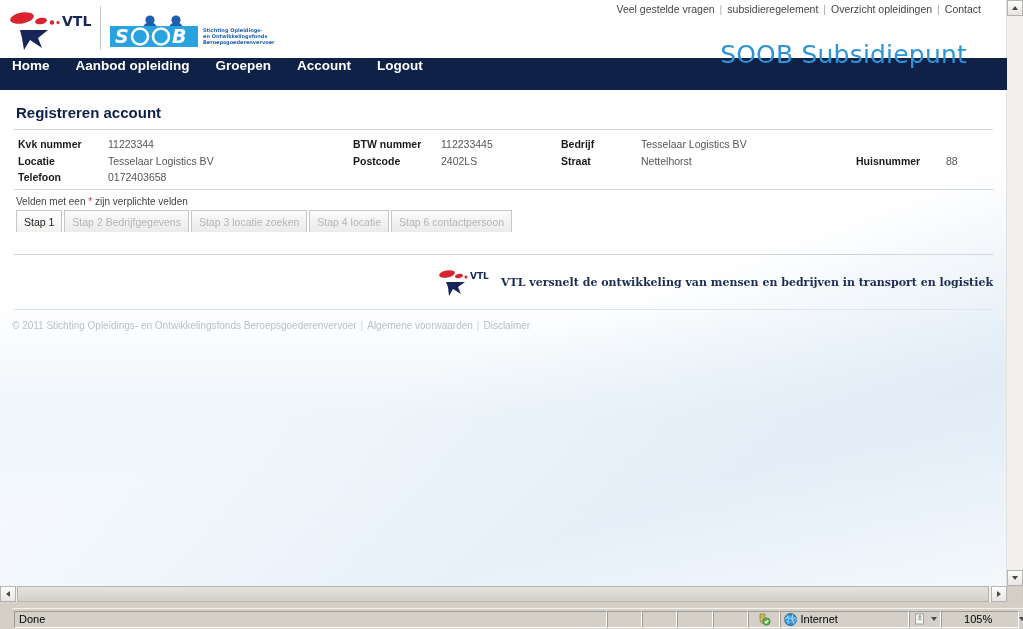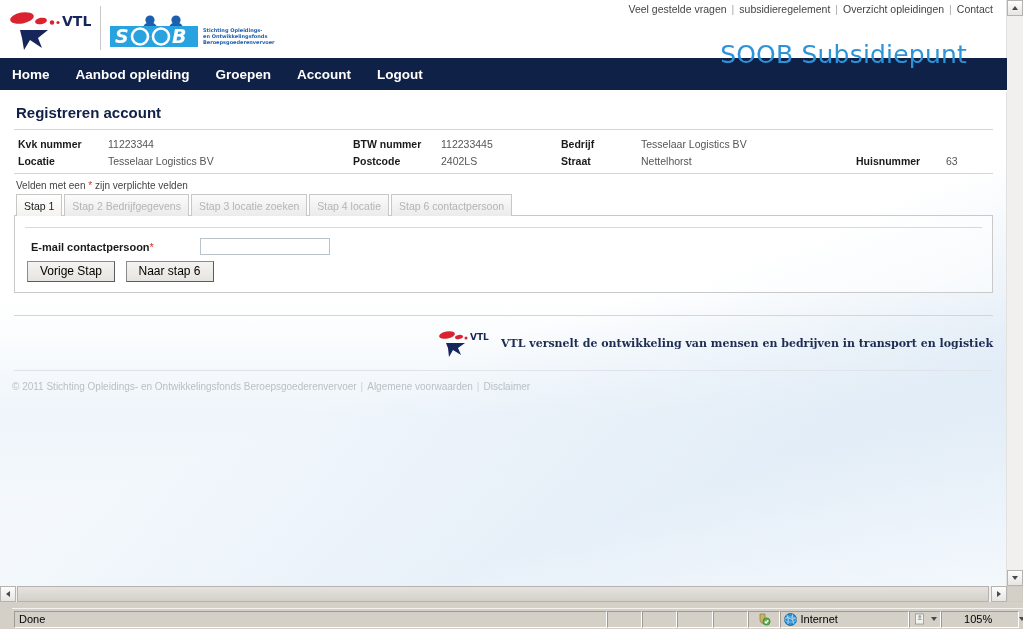"Veel gestelde vragen |" .toplinks { right: 14px -> 26px }
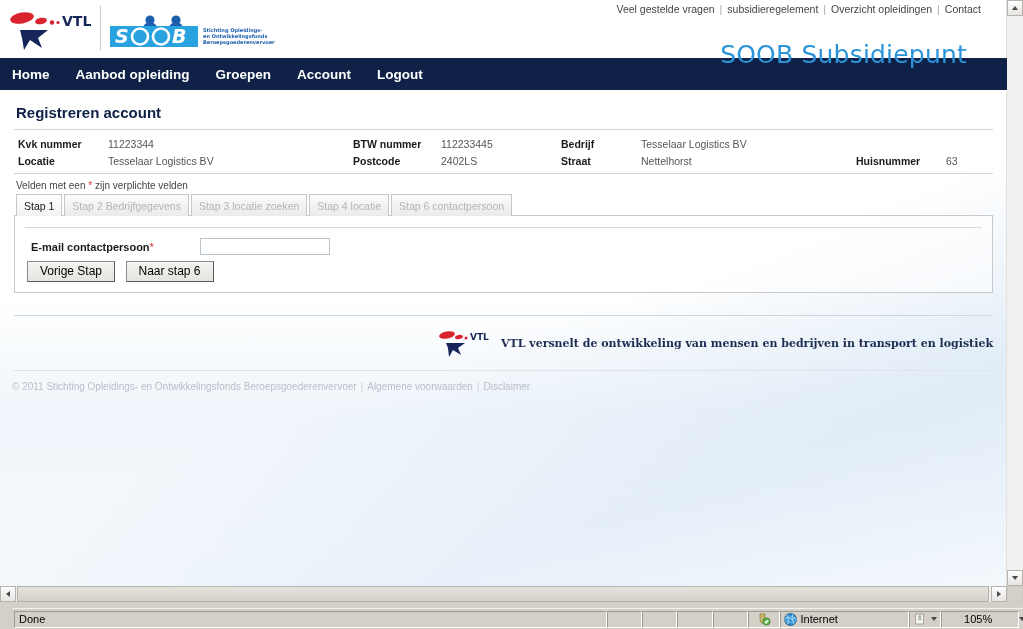"Home" .navbar { align-items: center -> flex-start }
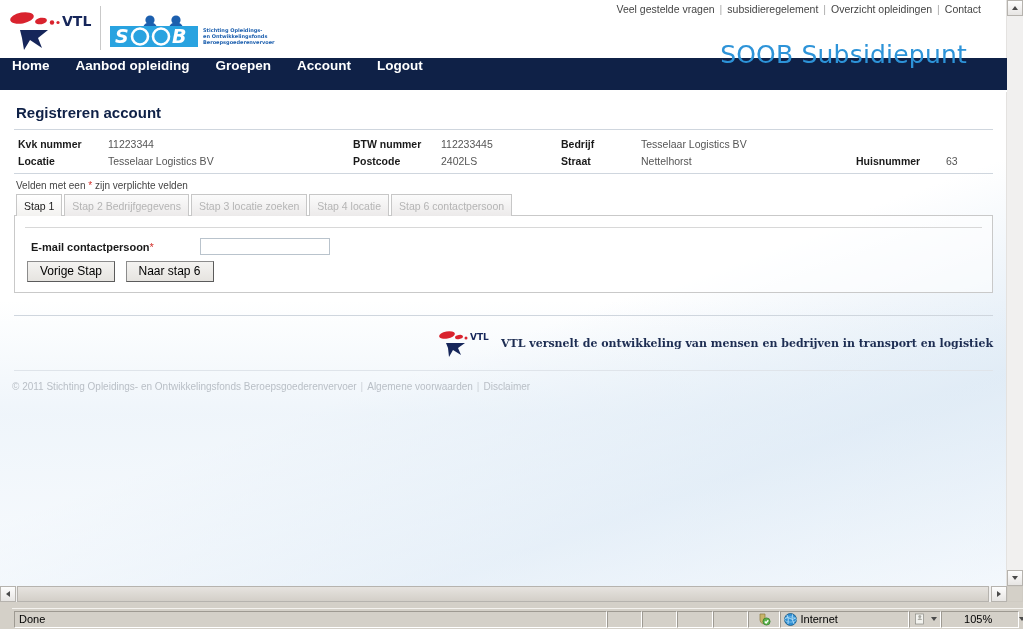"63" td.val { text: 63 -> 88 }
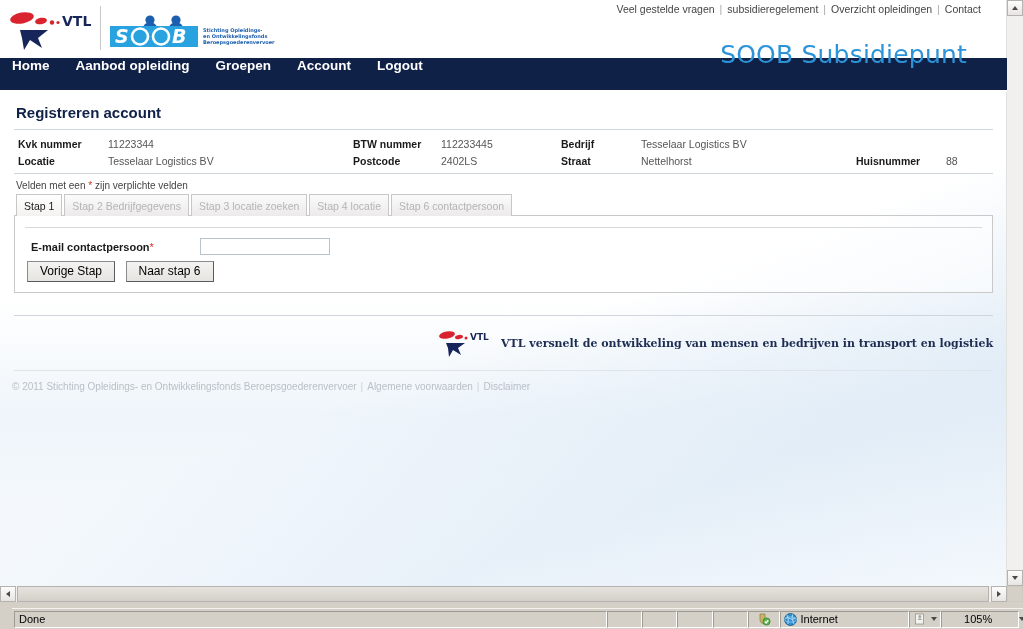"Telefoon" tr { html: none -> <tr> <td>Telefoon</td> <td>0172403658</td> <td></td> <td></td> <td></td> <td></td> <td></td> <td></td> </tr> }
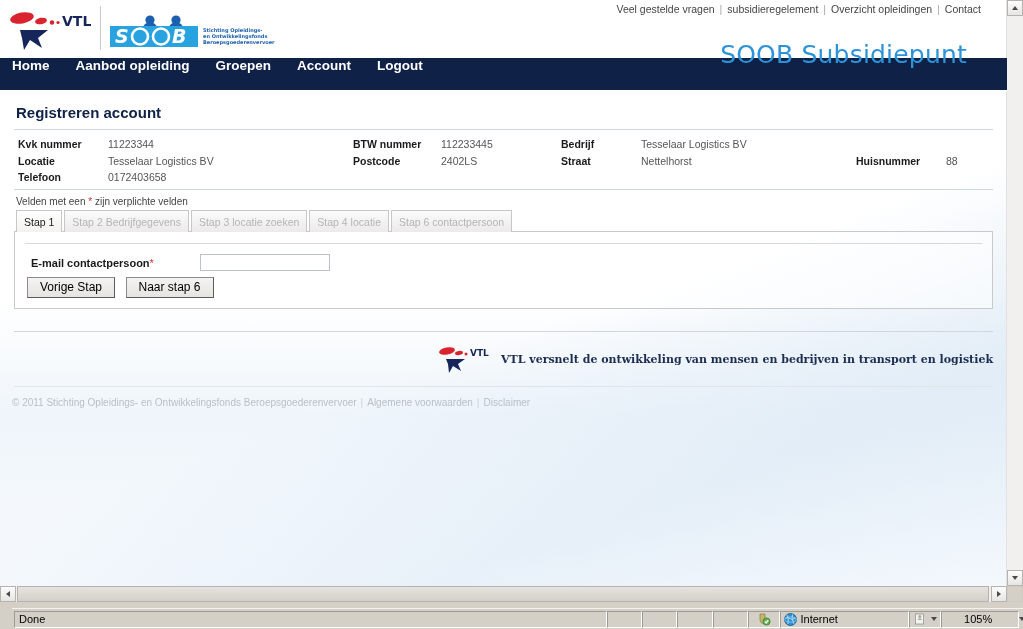"E-mail contactpersoon*" div.panel { html: <div> <div></div> <div> <div> <span>E-mail contactpersoon</span><span>*</span> </div> <input> </div> <div> <button>Vorige Stap</button> <button>Naar stap 6</button> </div> </div> -> none }
